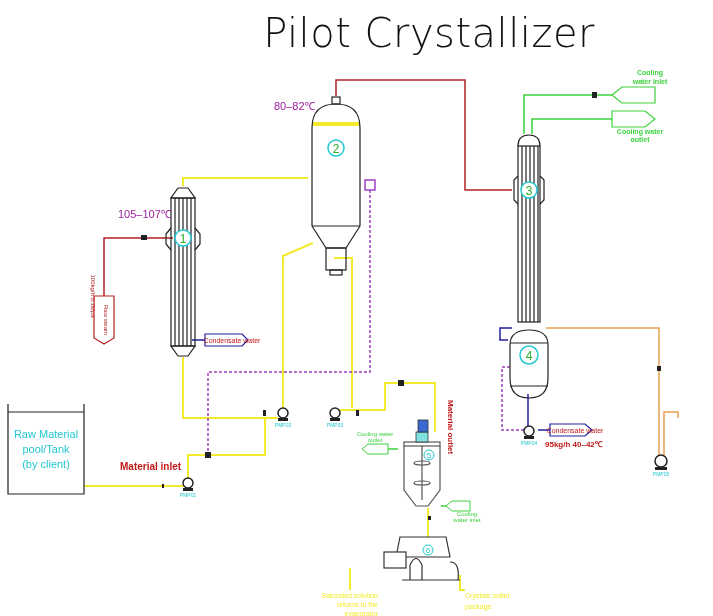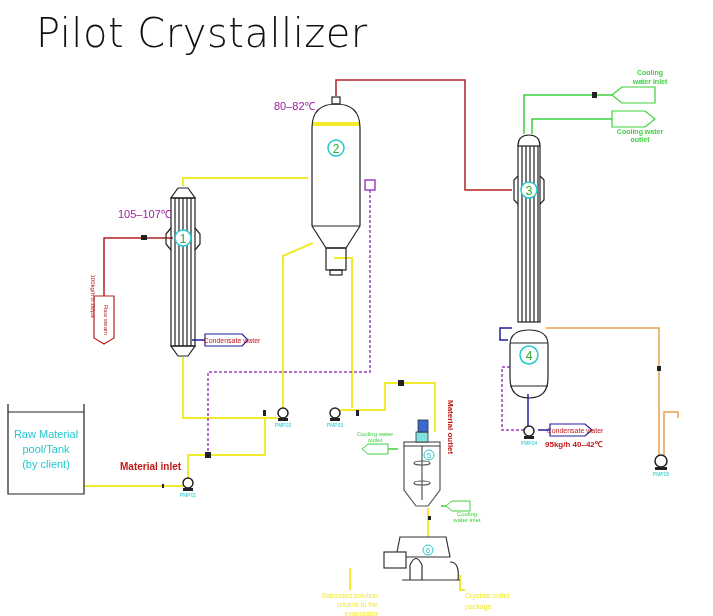"Pilot Crystallizer" #title { padding-left: 36px -> none; text-align: left -> right }
